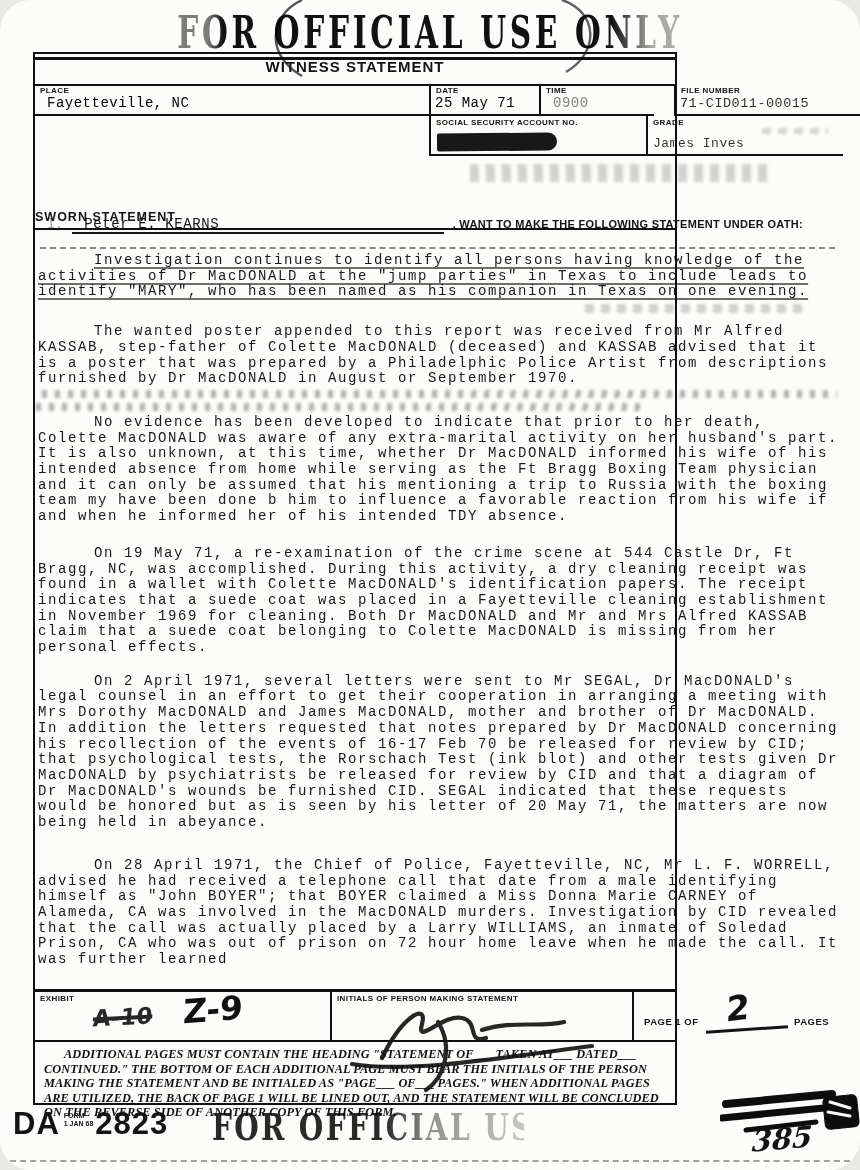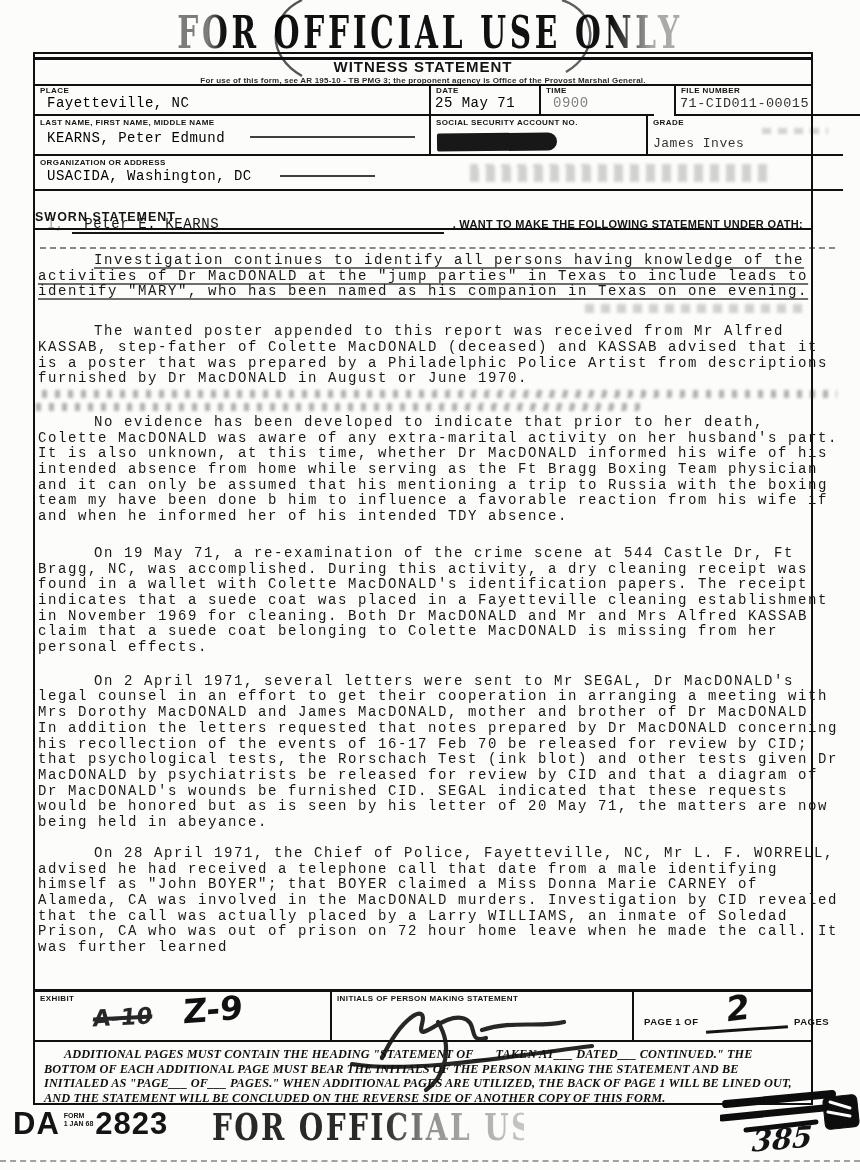"FOR OFFICIAL USE ONLY" .page { border-radius: none -> 31px }
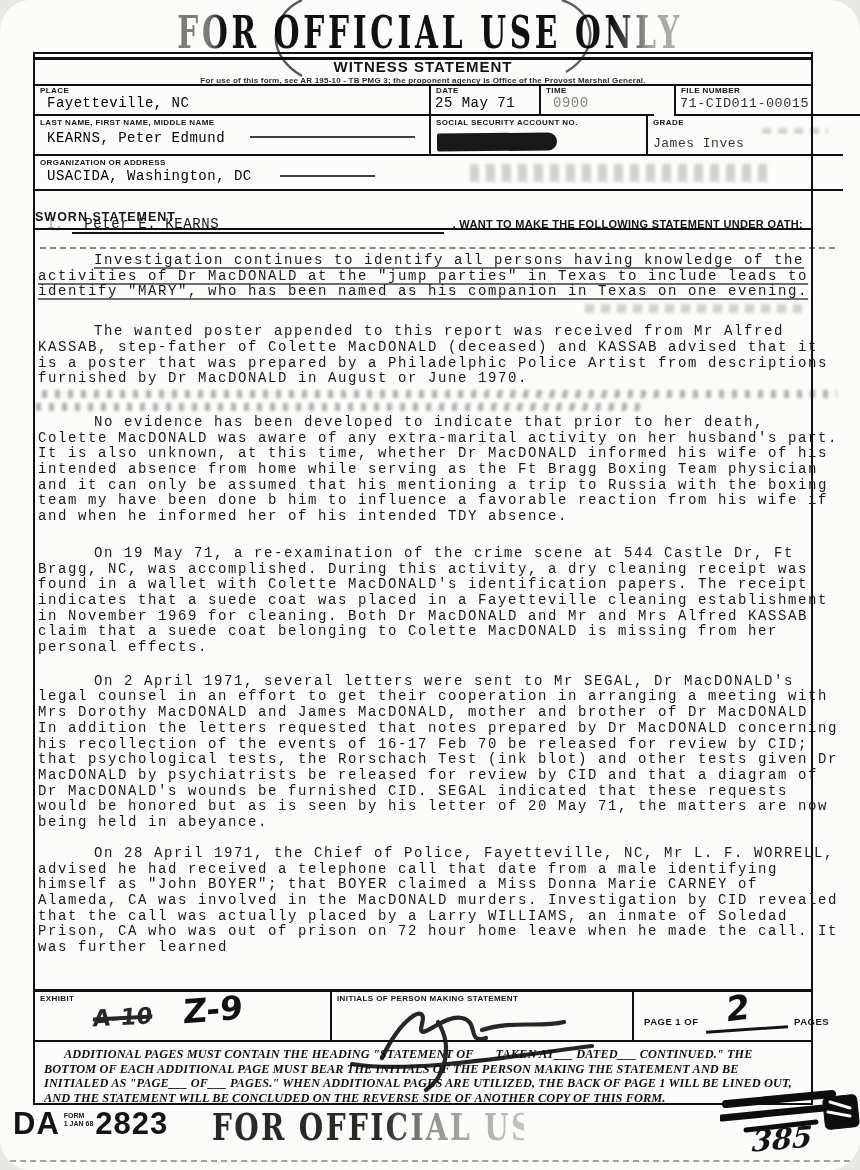"WITNESS STATEMENT" .formbox { width: 780px -> 644px }
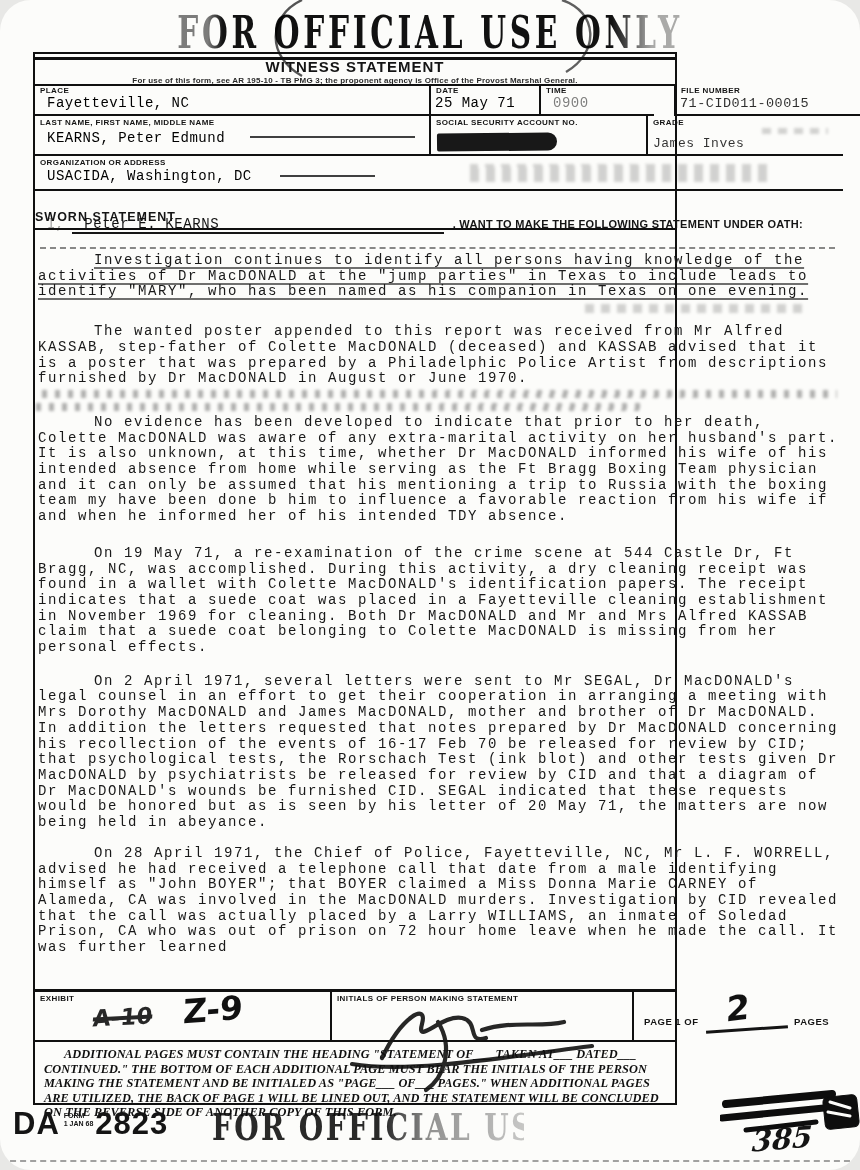"For use of this form," div.form-subtitle { html: <div>For use of this form, see AR 195-10 - TB PMG 3; the proponent agency is Office of the Provost Marshal General.</div> -> none }
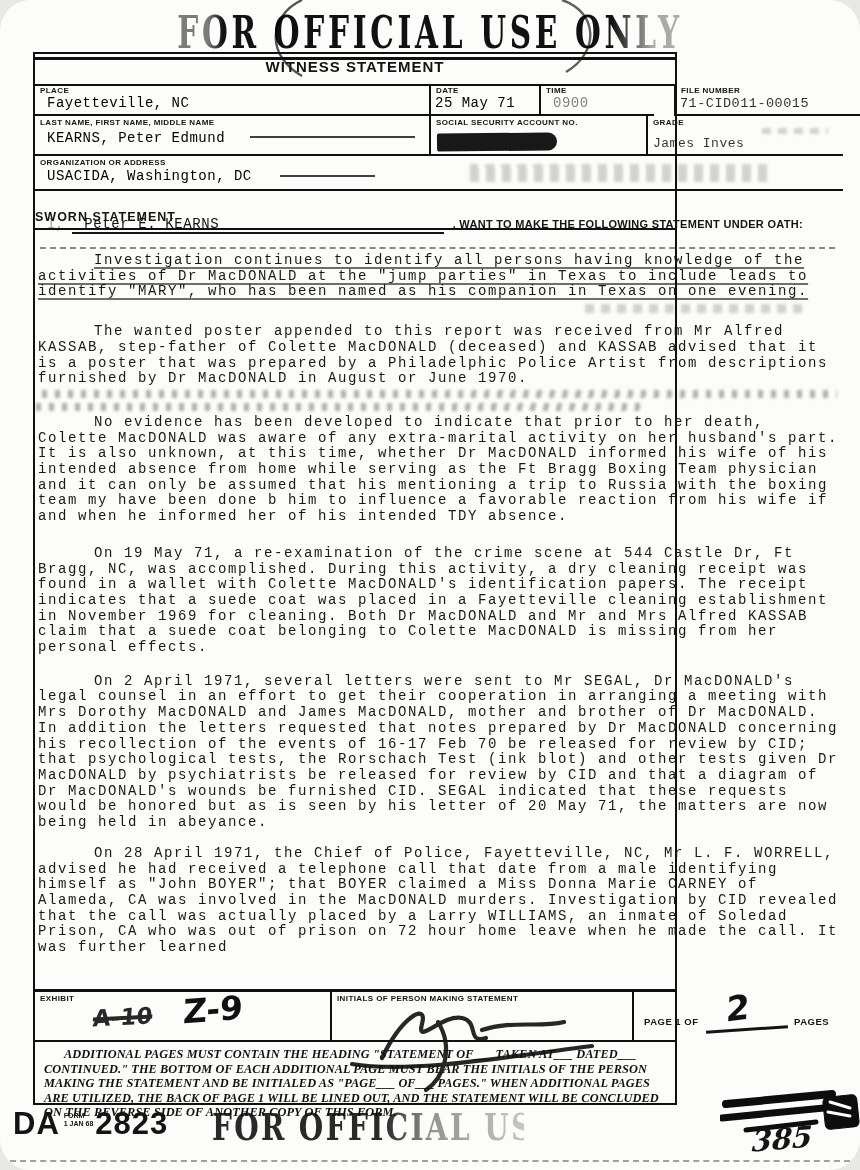"LAST NAME, FIRST NAME, MIDDLE" div.cell { html: <div> <span>LAST NAME, FIRST NAME, MIDDLE NAME</span> <span>KEARNS, Peter Edmund</span> <span></span> </div> -> none }
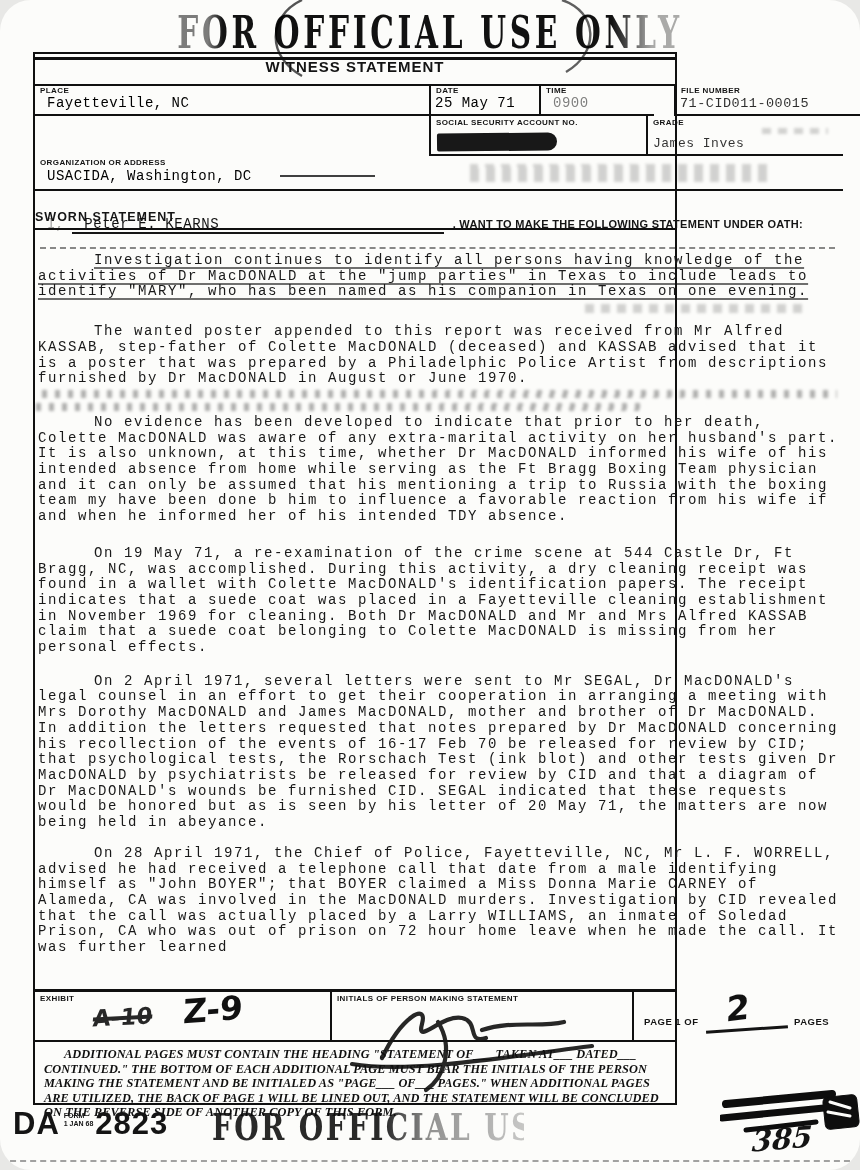"ORGANIZATION OR ADDRESS" div.cell { html: <div> <span>ORGANIZATION OR ADDRESS</span> <span>USACIDA, Washington, DC</span> <span></span> </div> -> none }
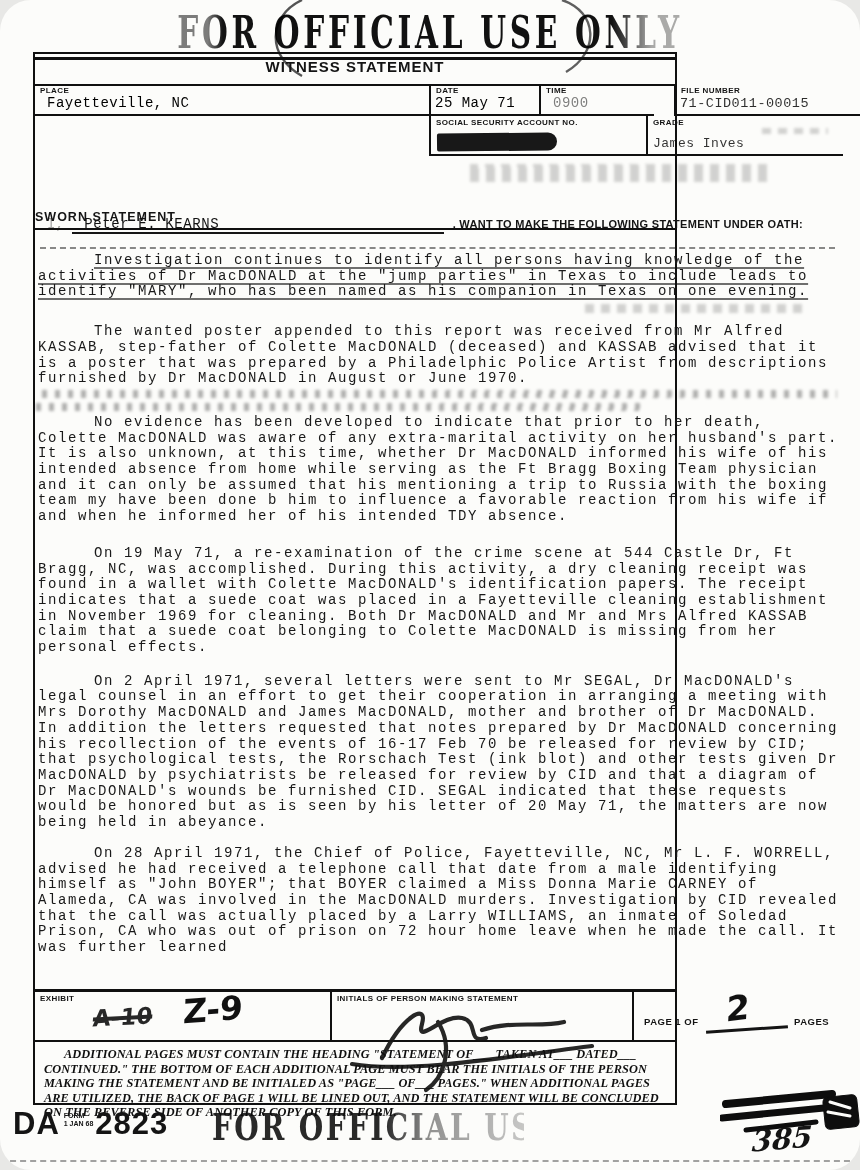"The wanted poster appended to" p.stmt-para { text: June -> September }
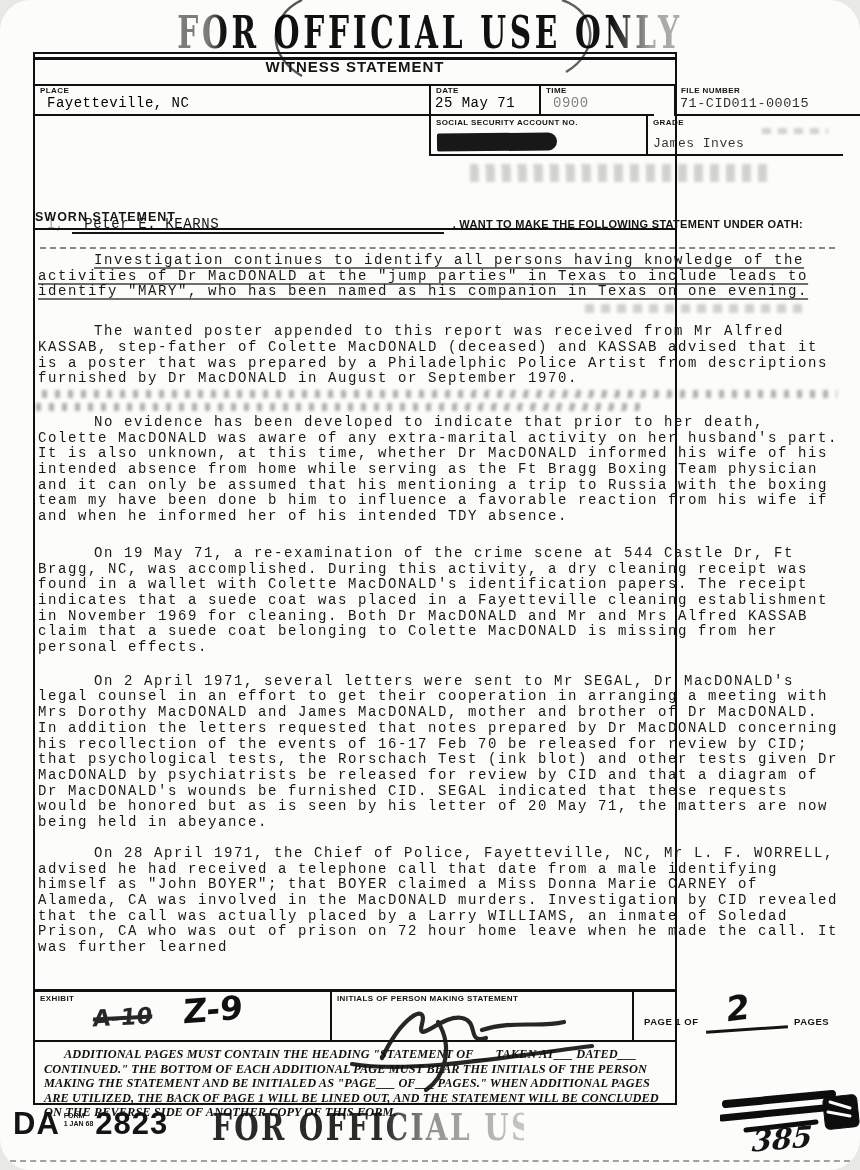"On 2 April 1971, several" .stmt-para:nth-of-type(5) { margin-bottom: 15px -> 27px }
